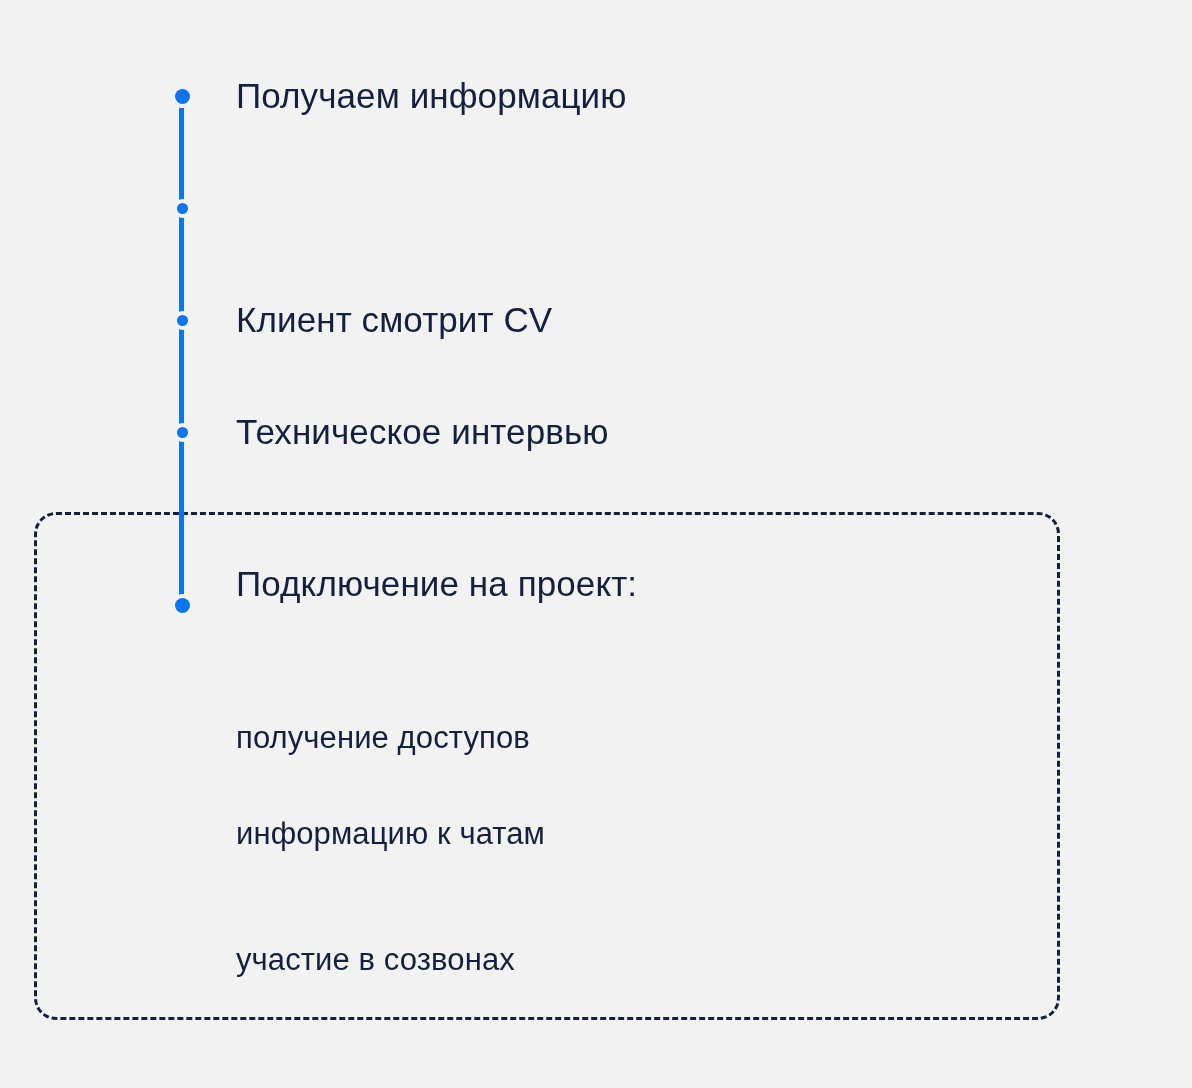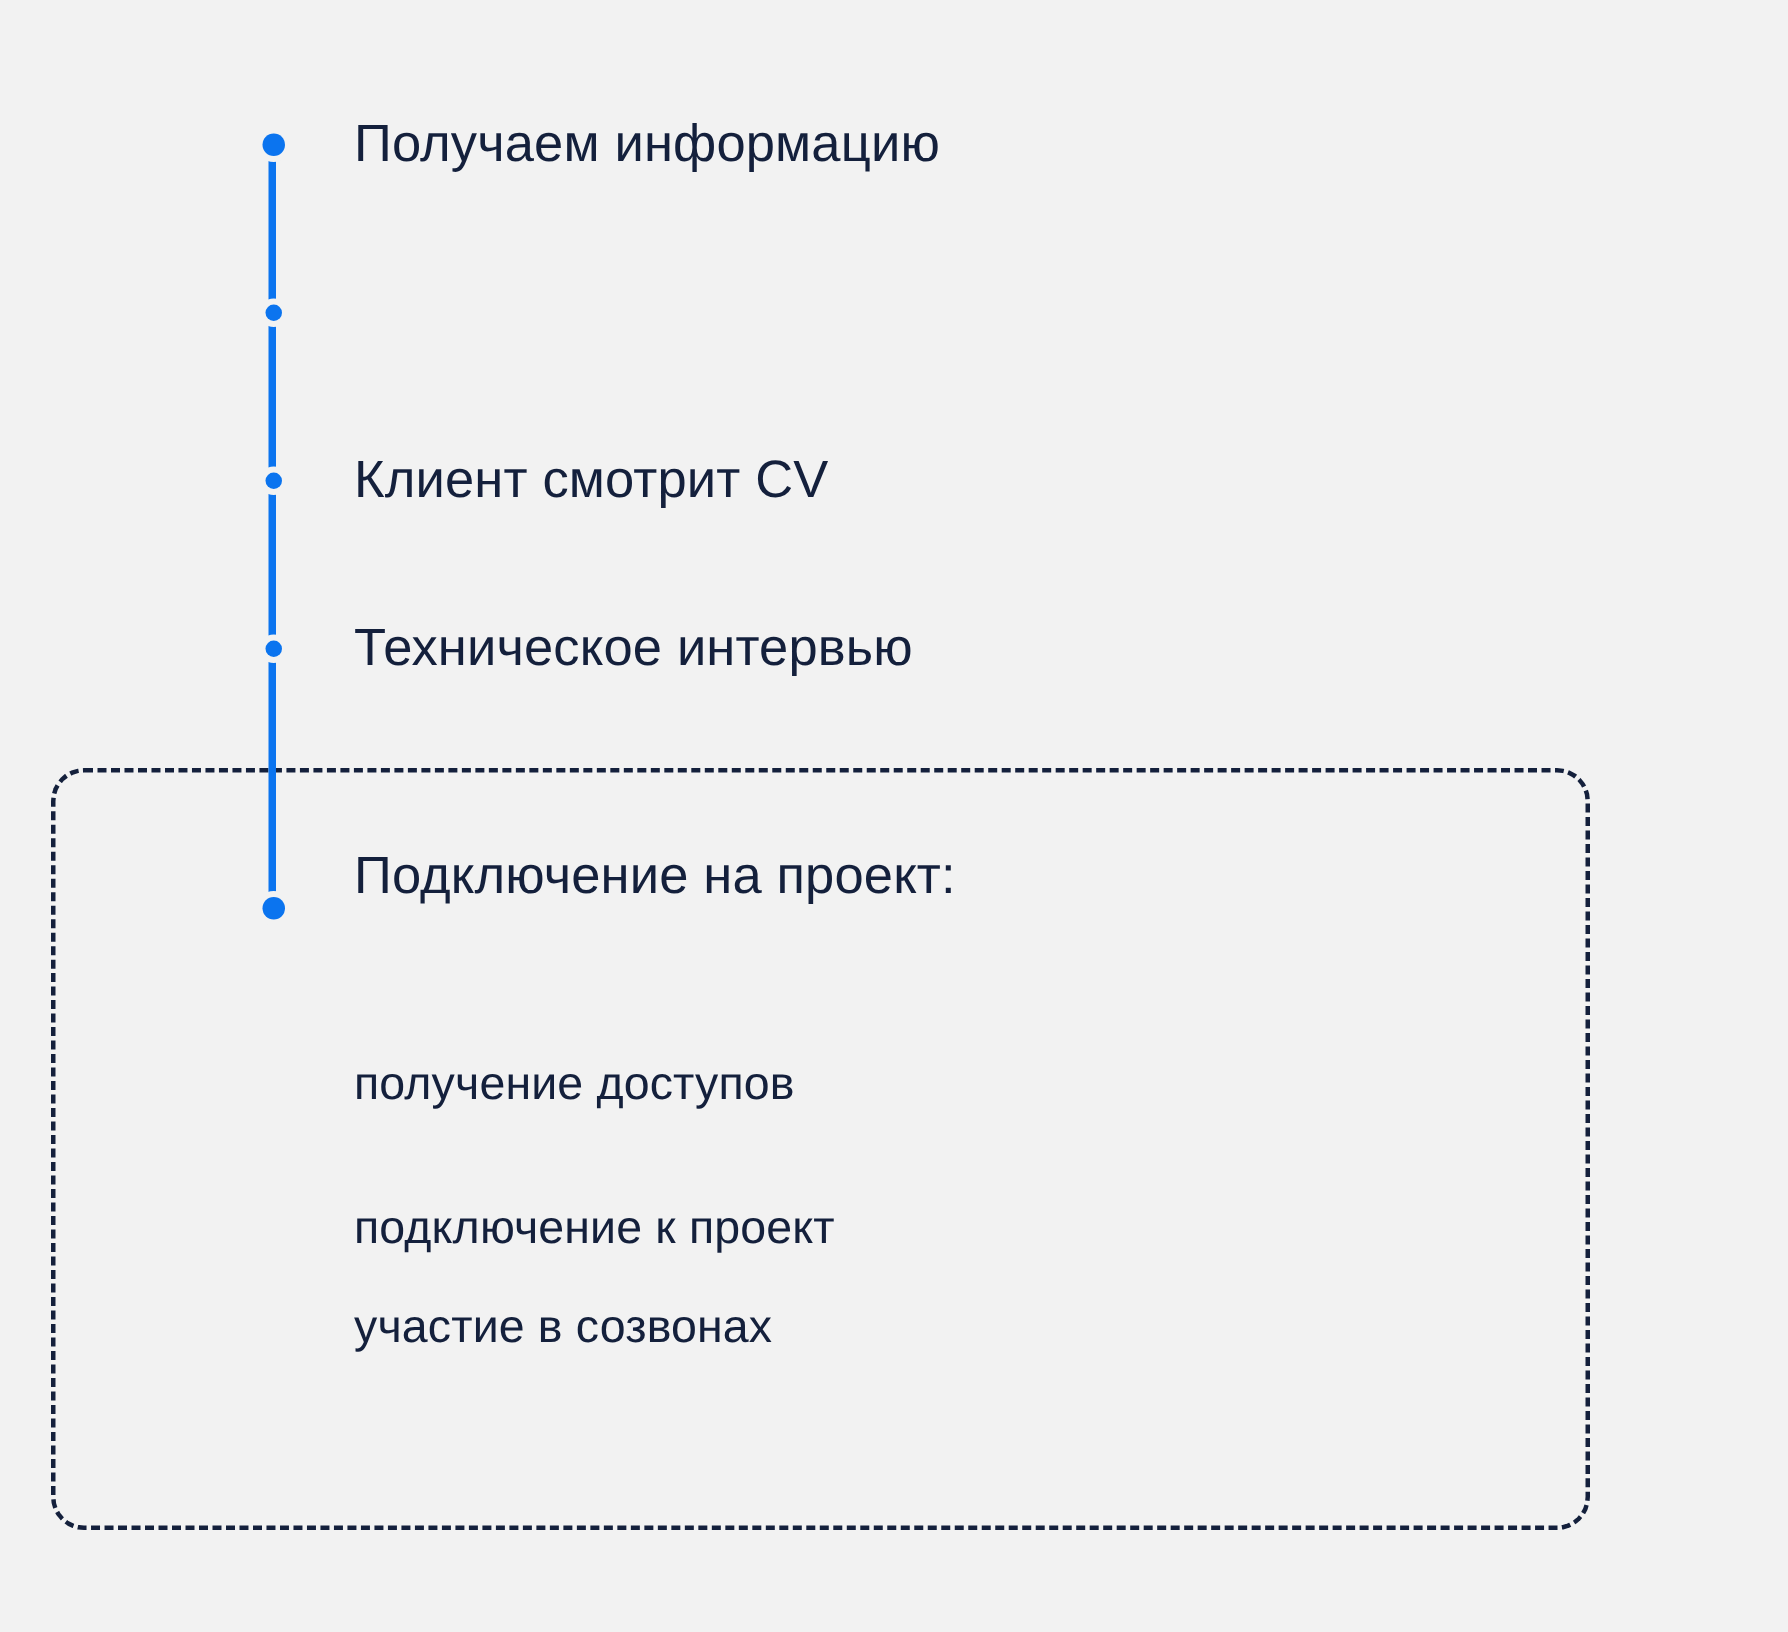"получение доступов" .sub-label { margin-top: none -> 16px }
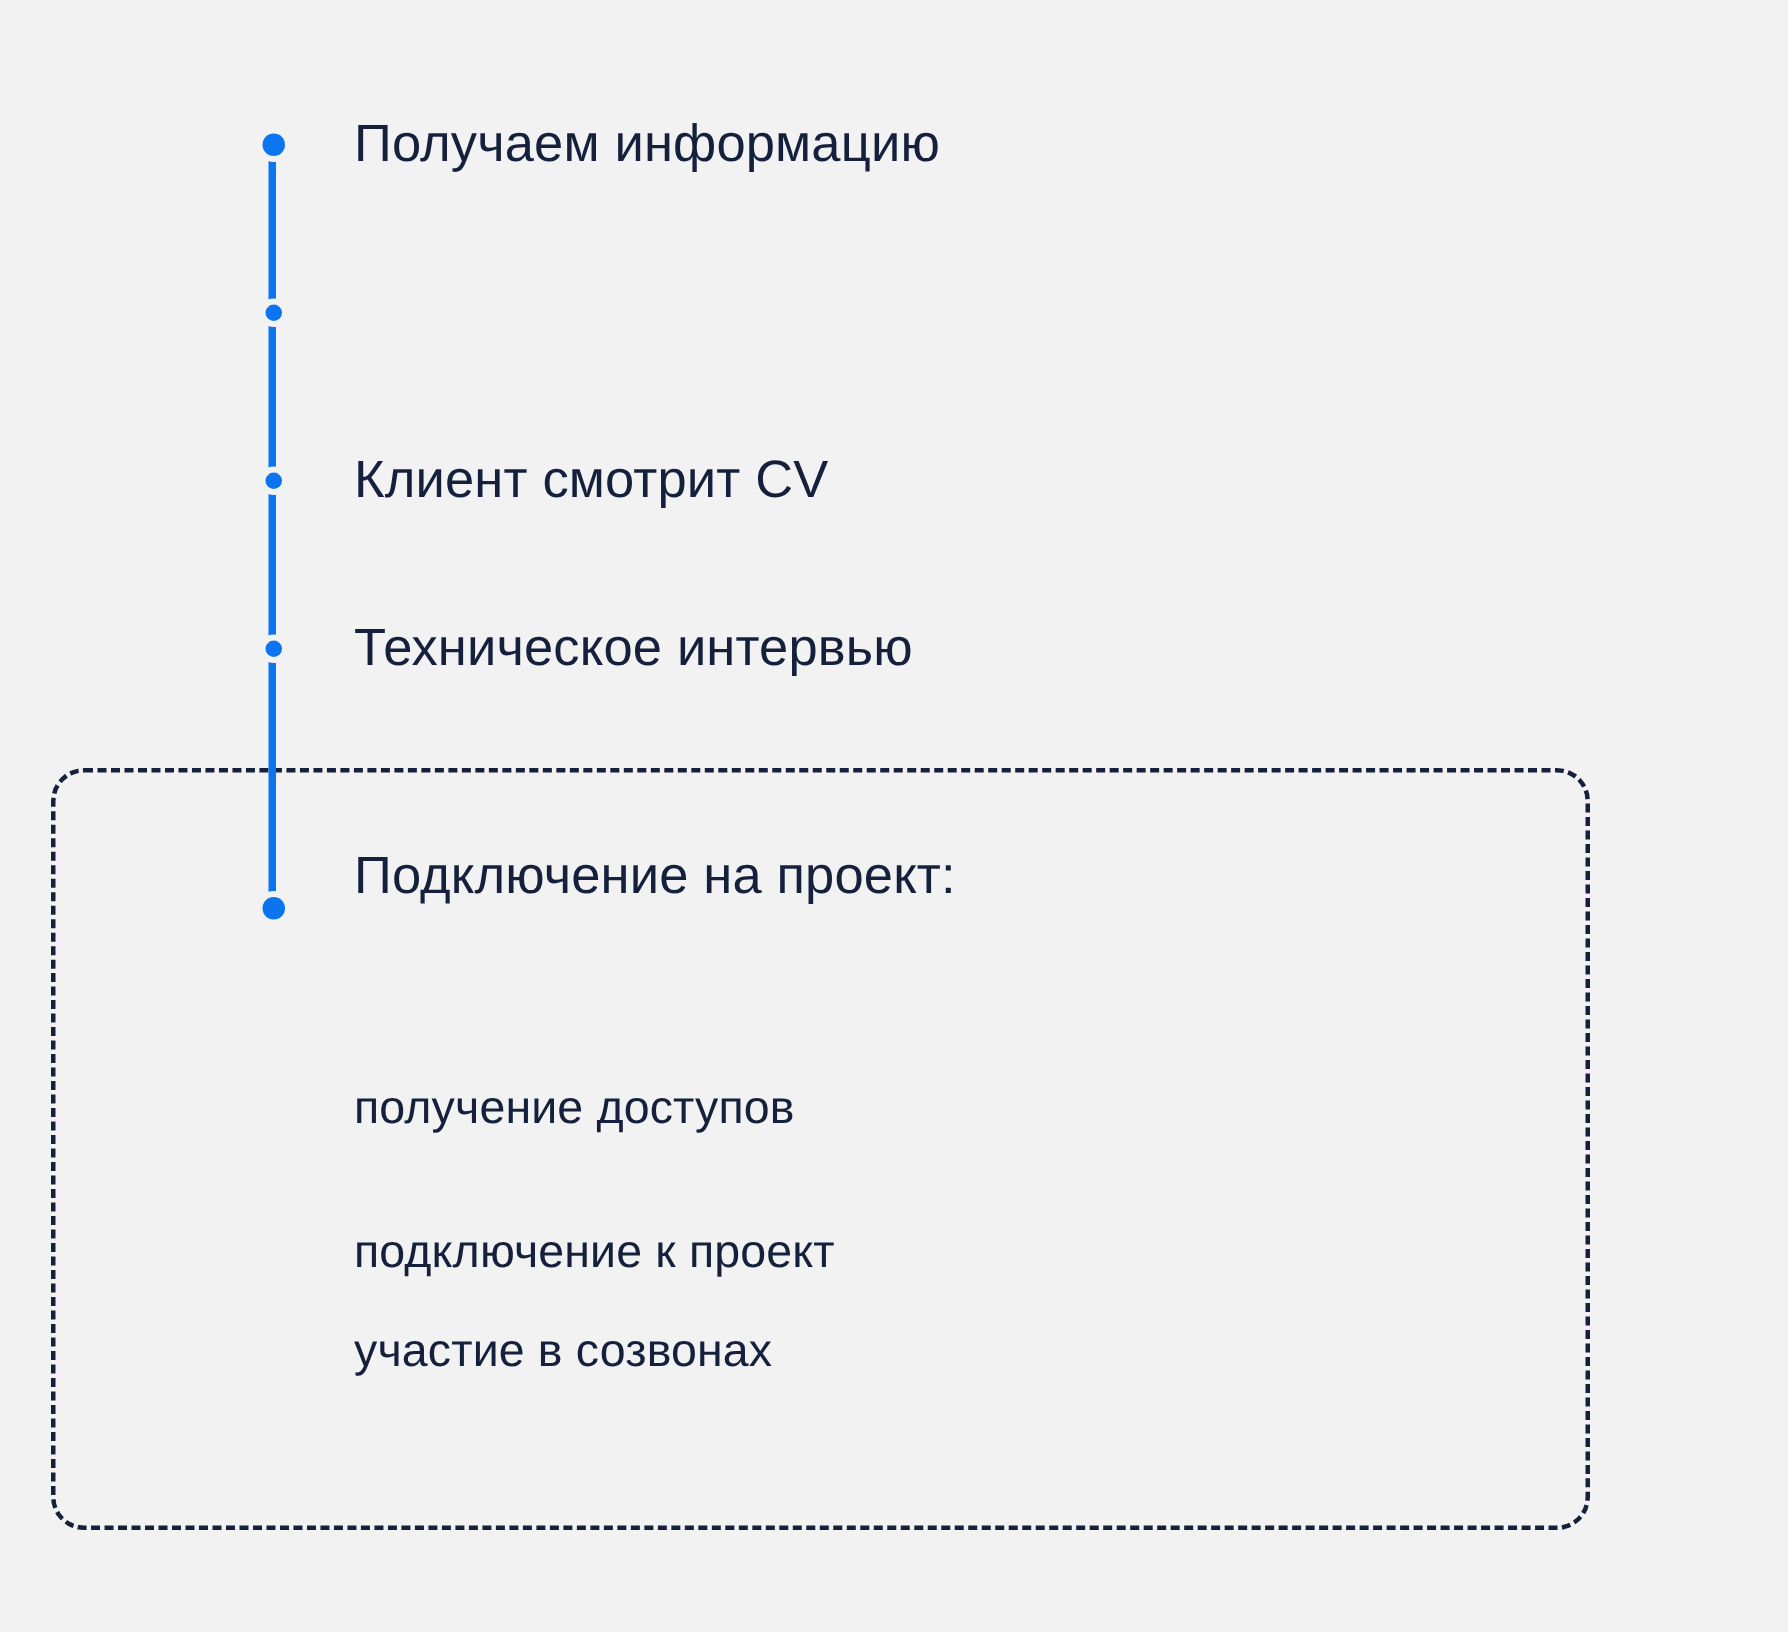"подключение к проект" div.sub-label { text: подключение к проект -> информацию к чатам }
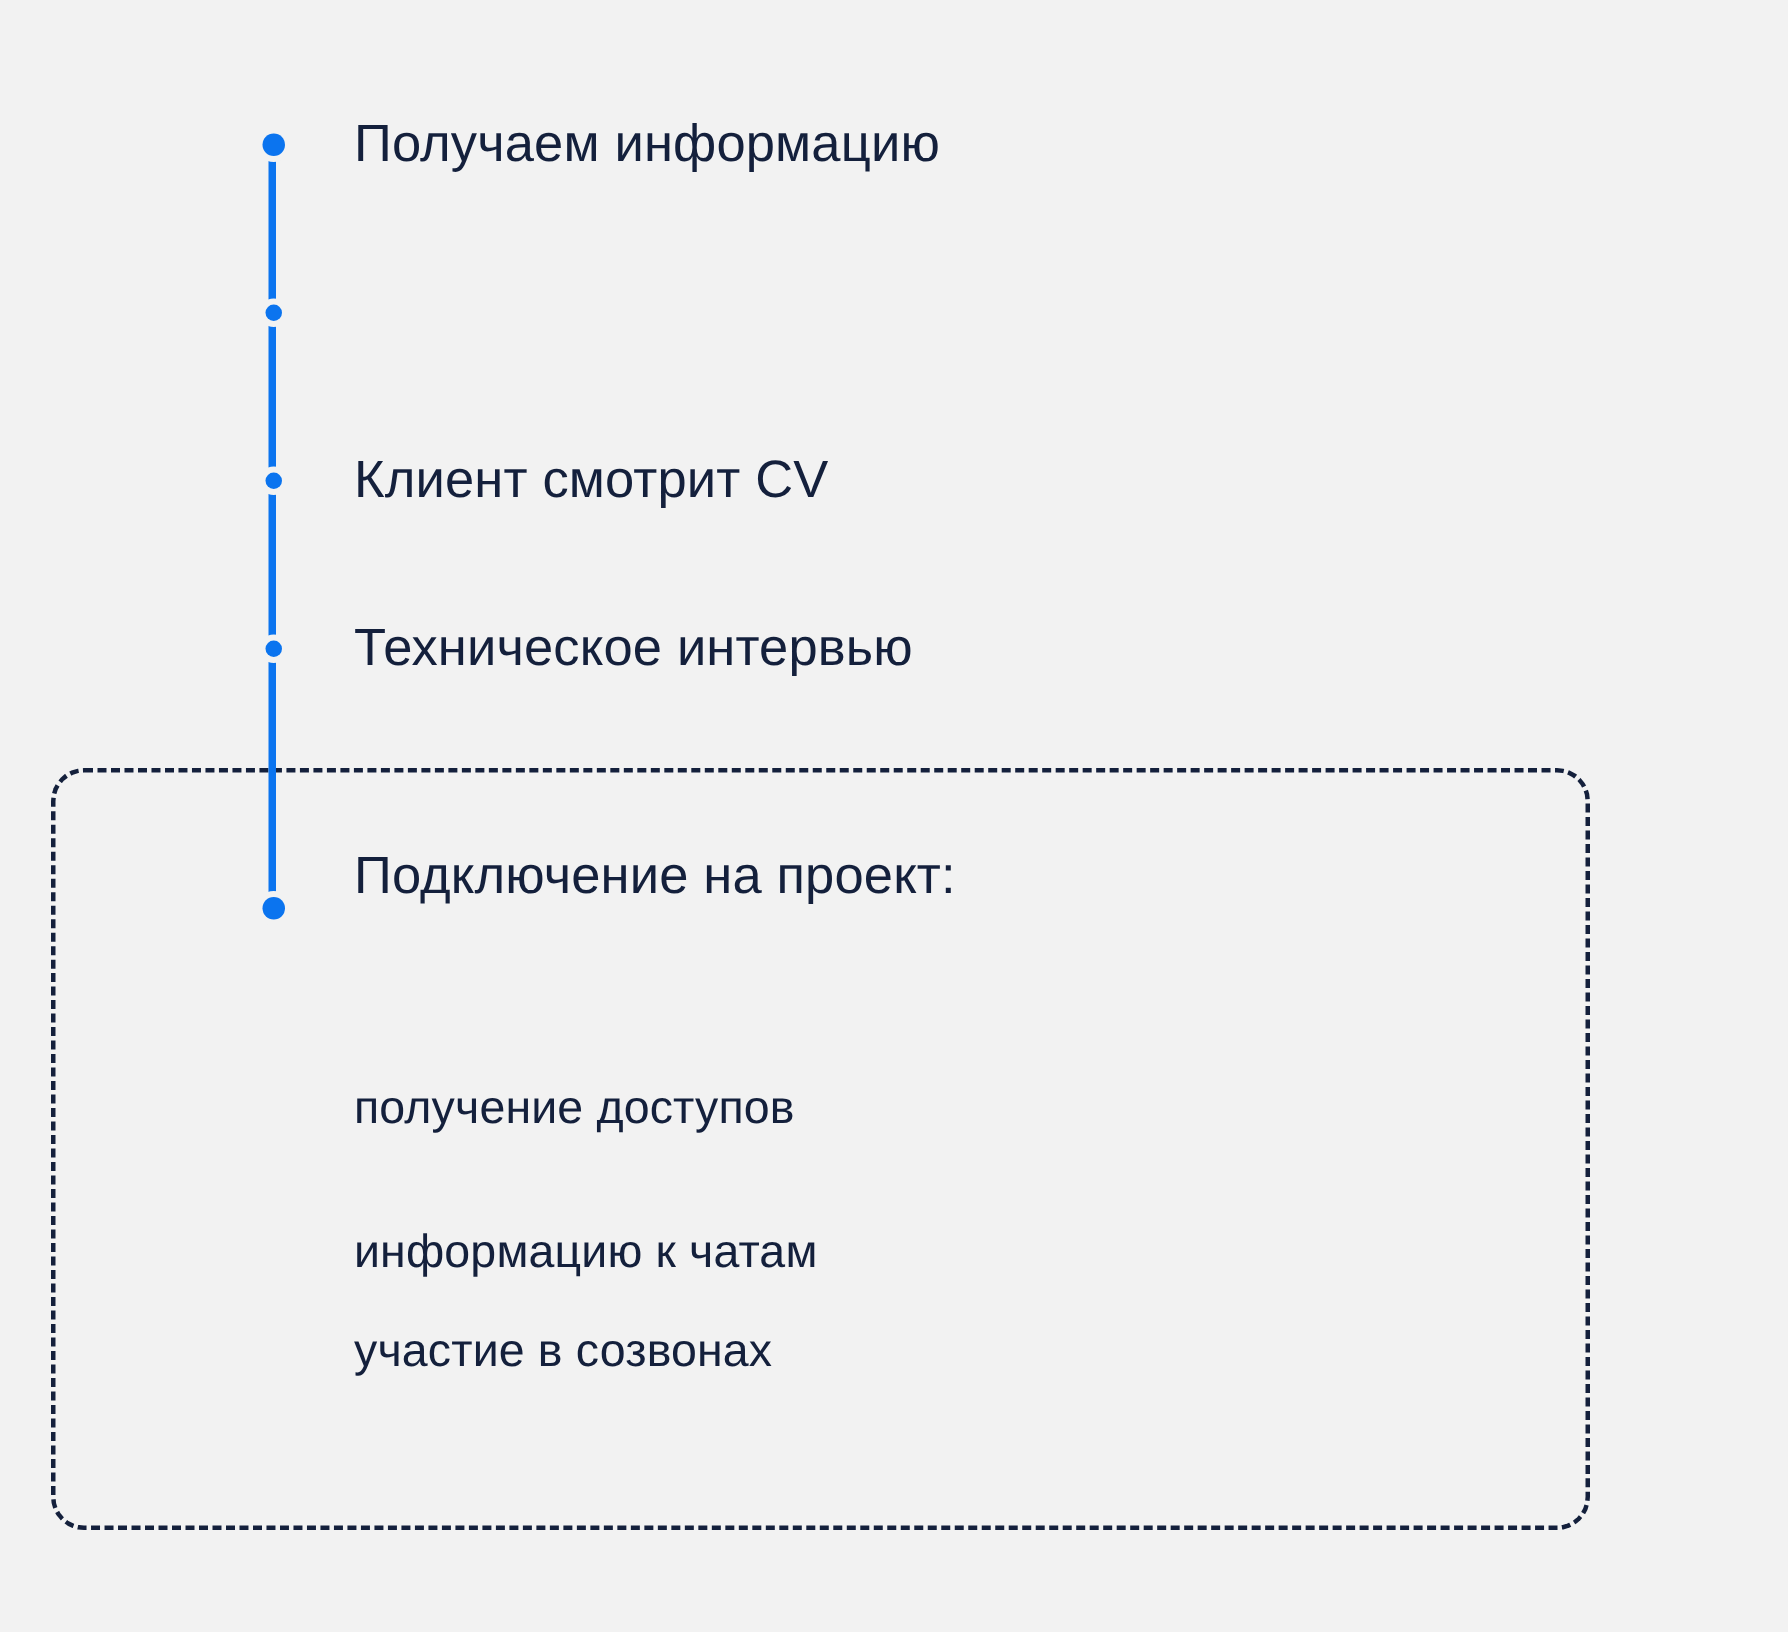"участие в созвонах" div.sub-label { top: 884px -> 944px }
